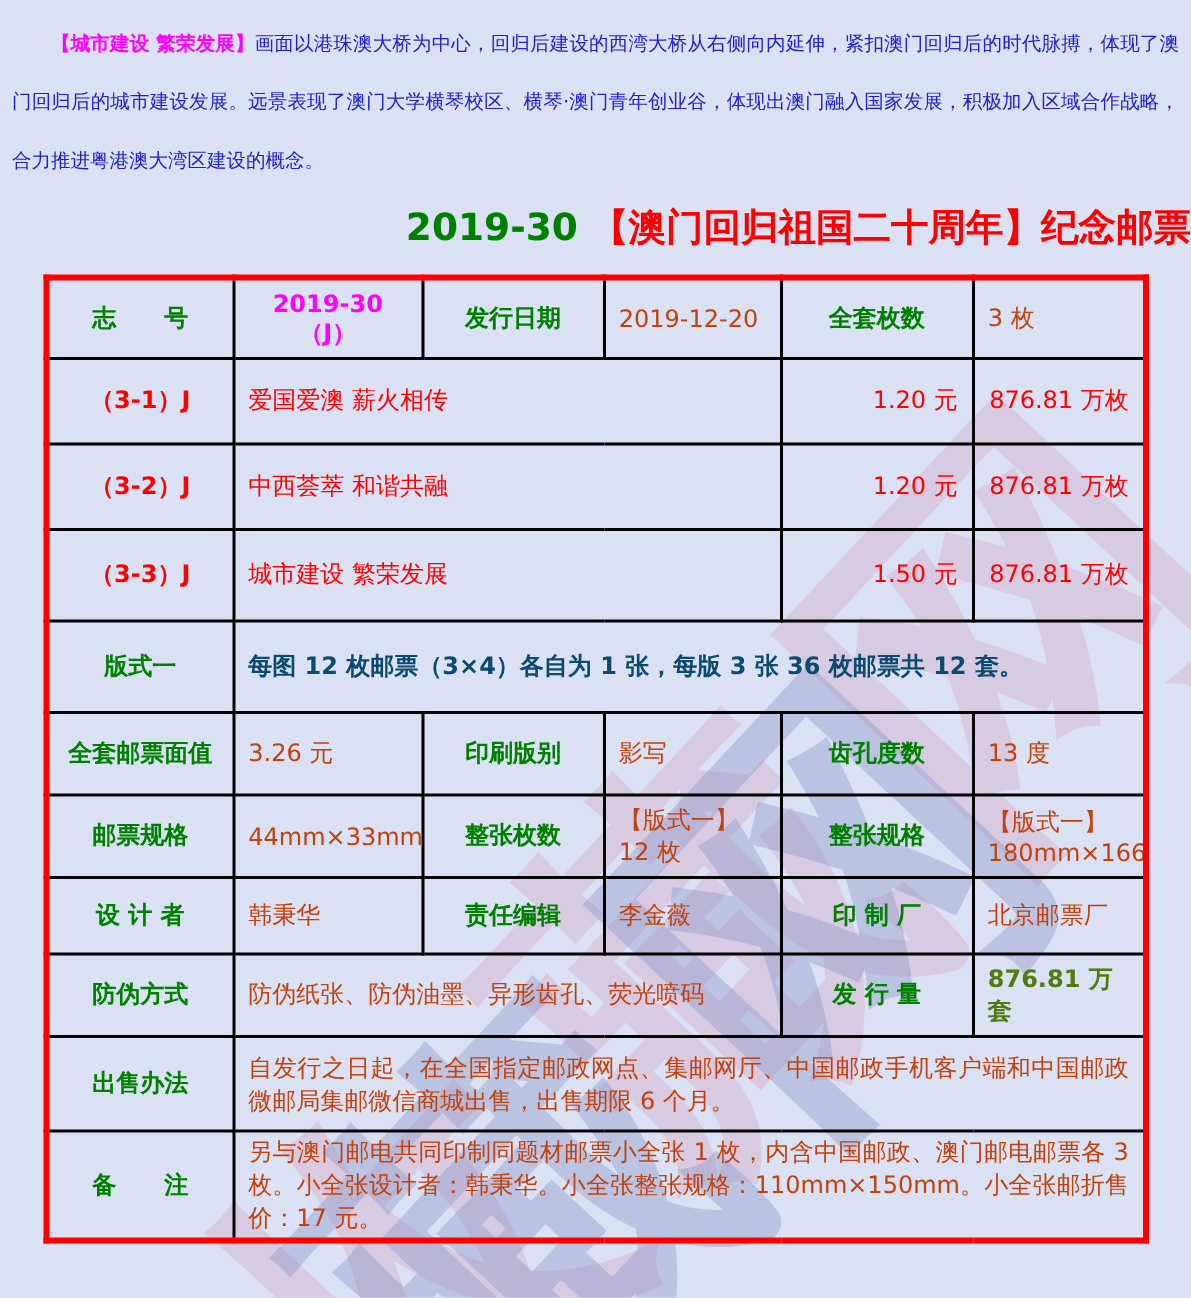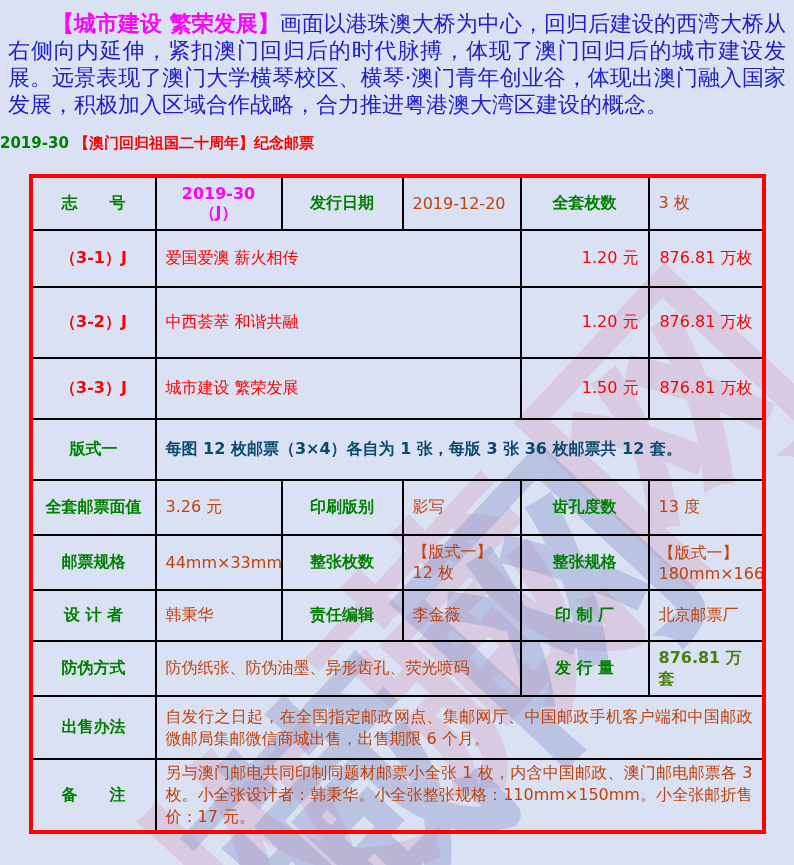"【城市建设" .intro { font-size: 22px -> 13px; line-height: 27px -> 39px }
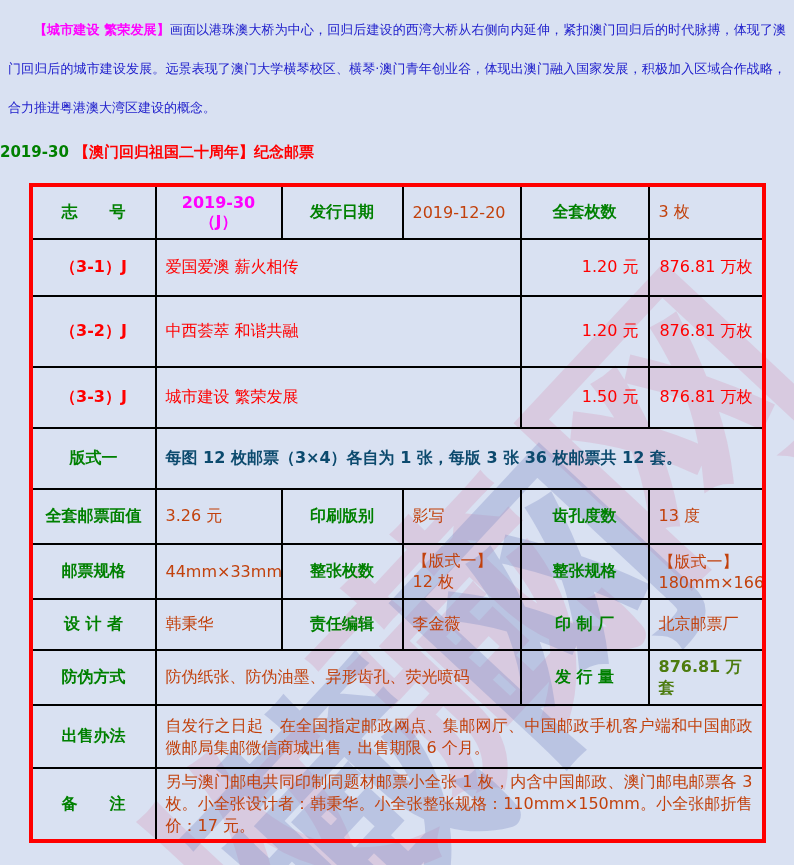"2019-30 【澳门回归祖国二十周年】纪念邮票" .doc-title { font-size: 15px -> 25px; text-align: left -> right }
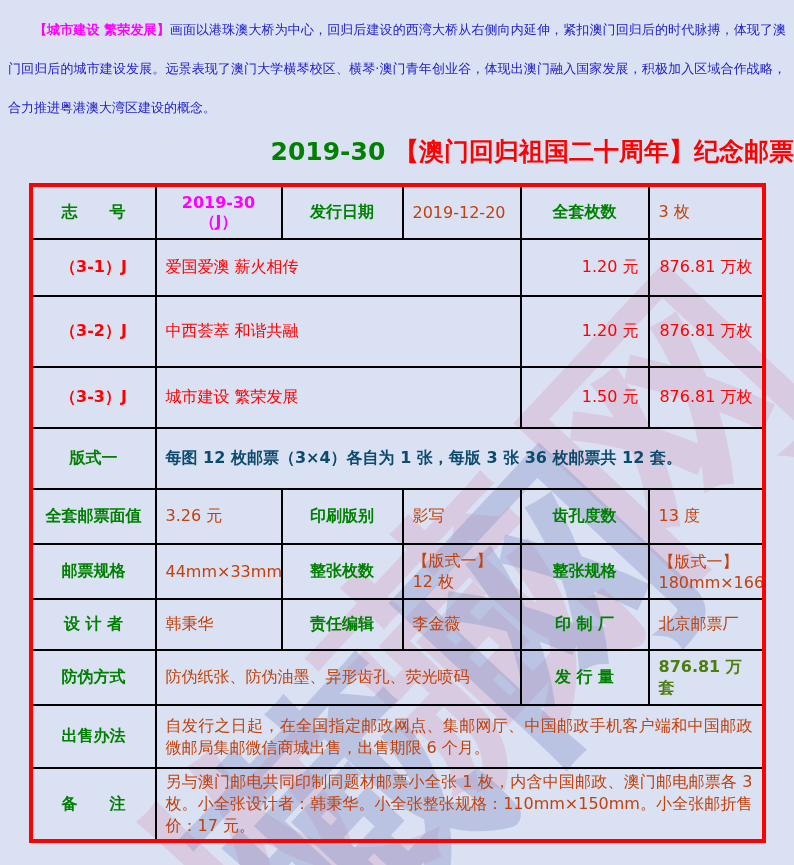"（3-2）J" tr { height: 71px -> 57px }
